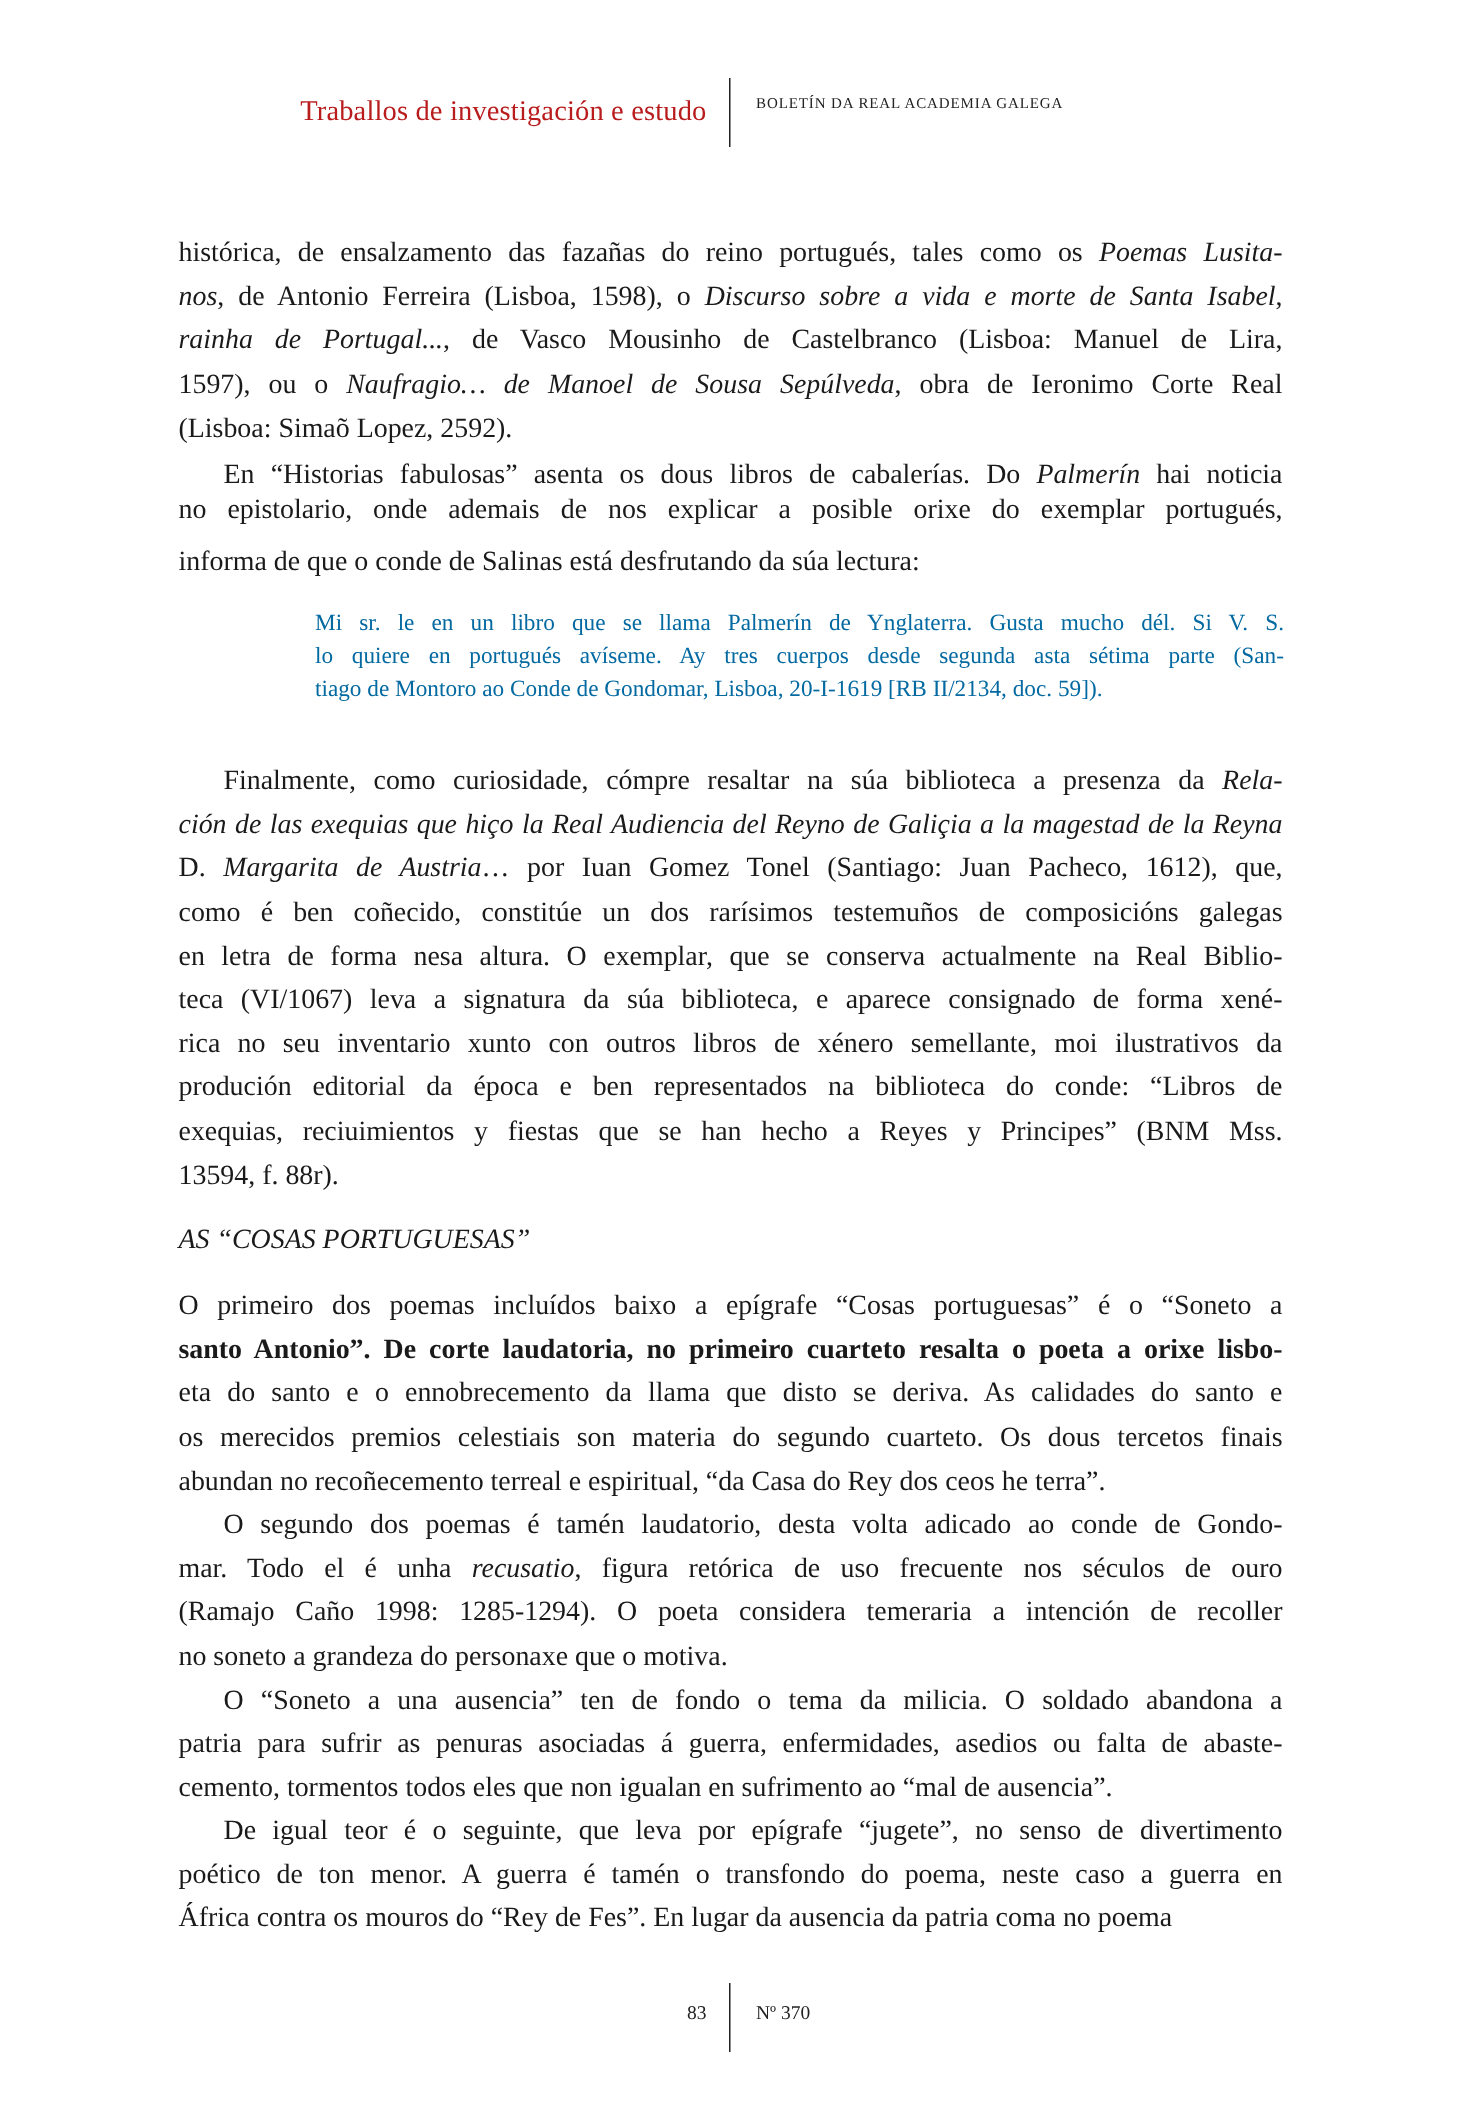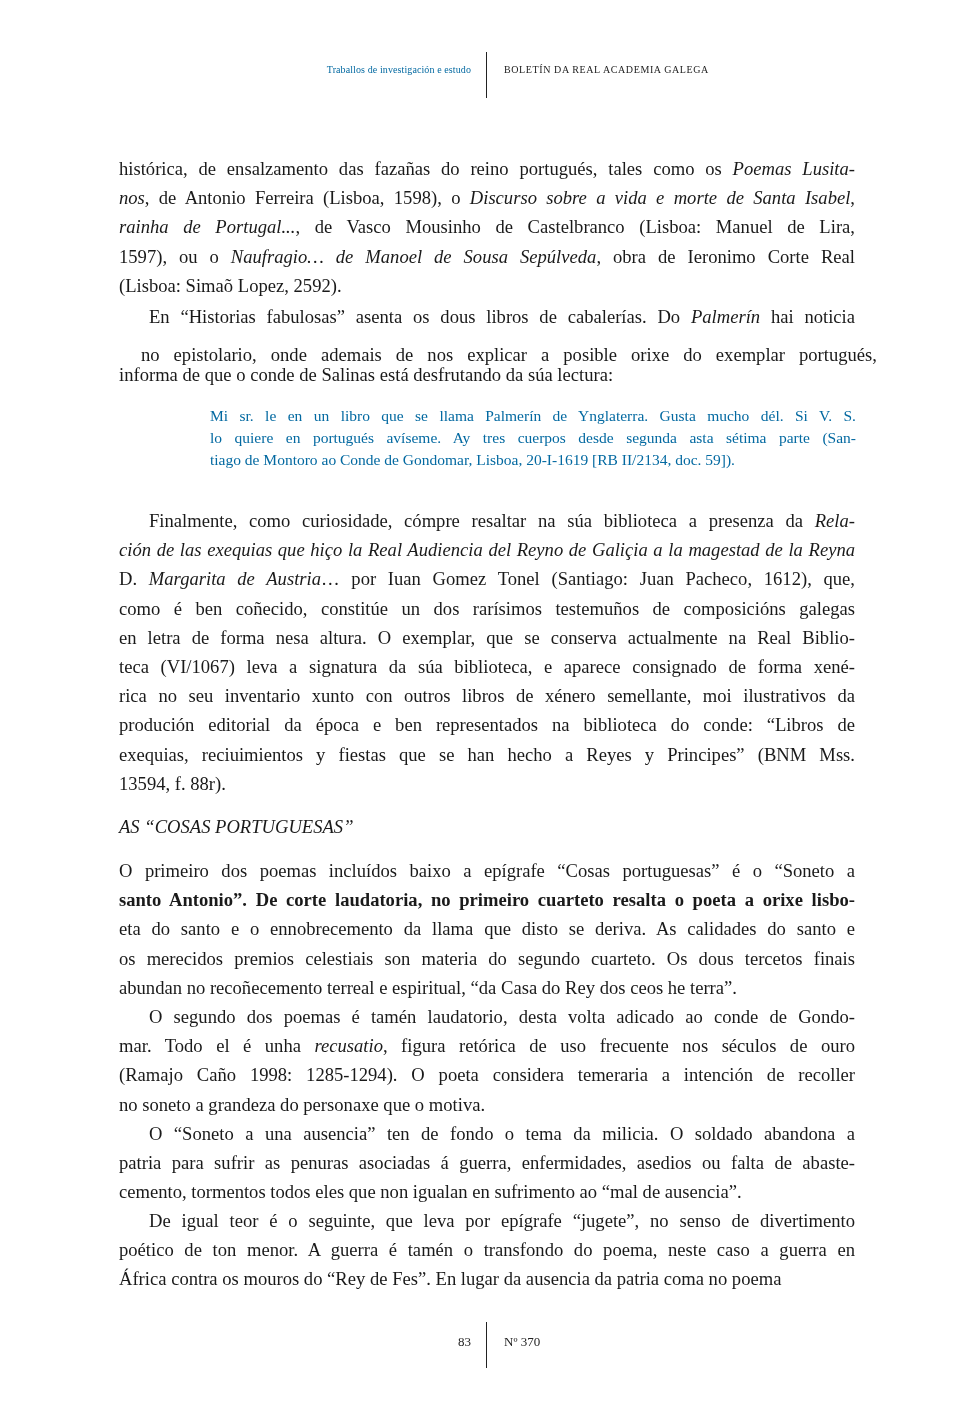"Traballos de investigación e estudo" .header-left { color: #0369a1 -> #b91c1c; font-size: 10px -> 19px }
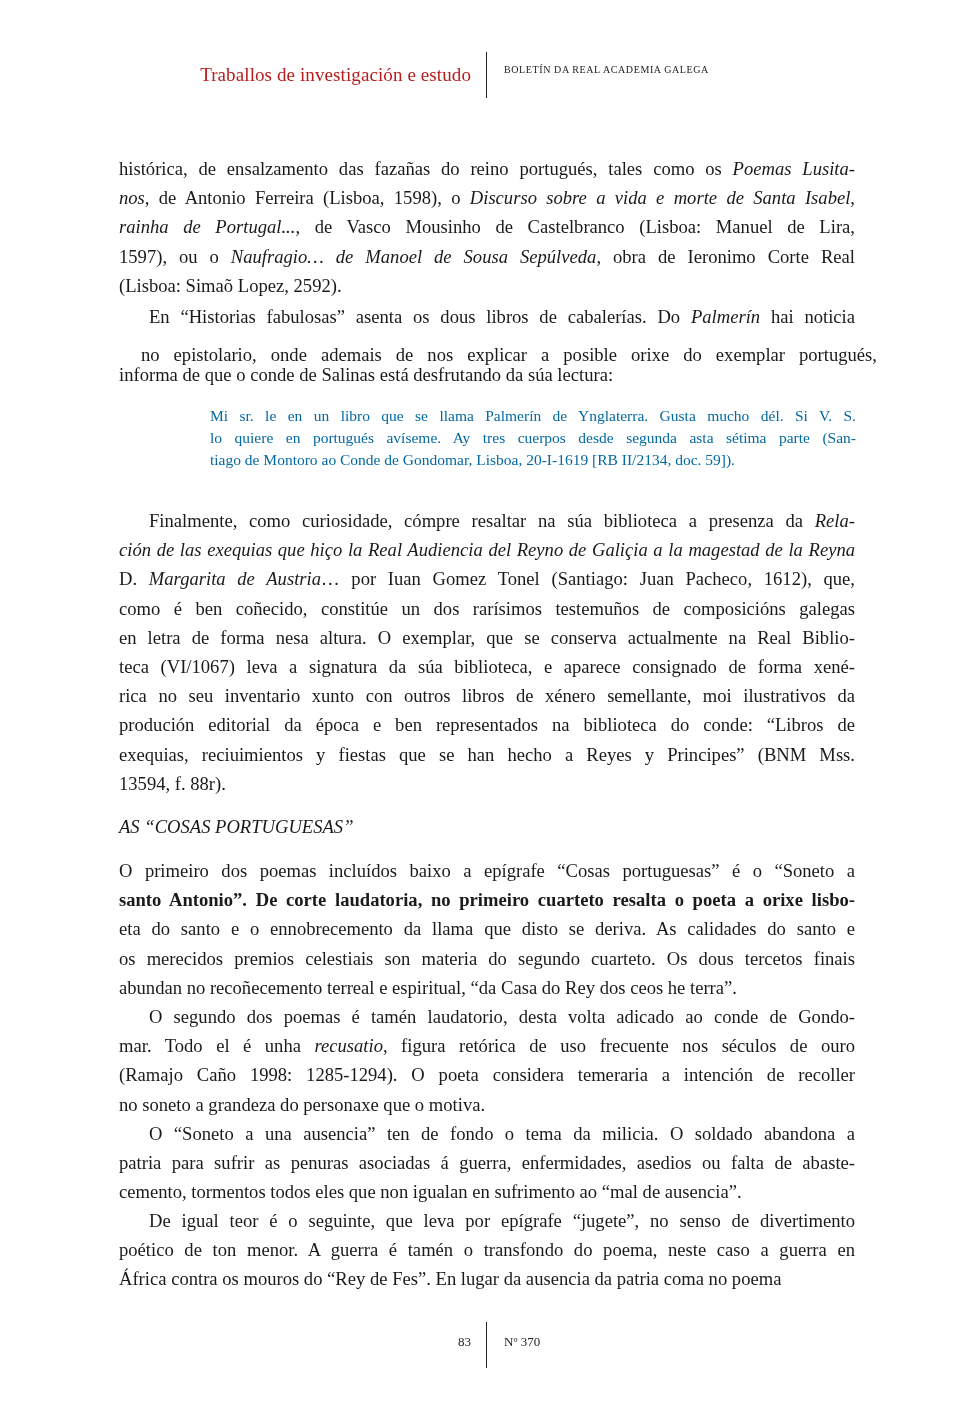"no epistolario, onde ademais de" div.line { margin-left: 22px -> none; top: 38px -> 23px }
